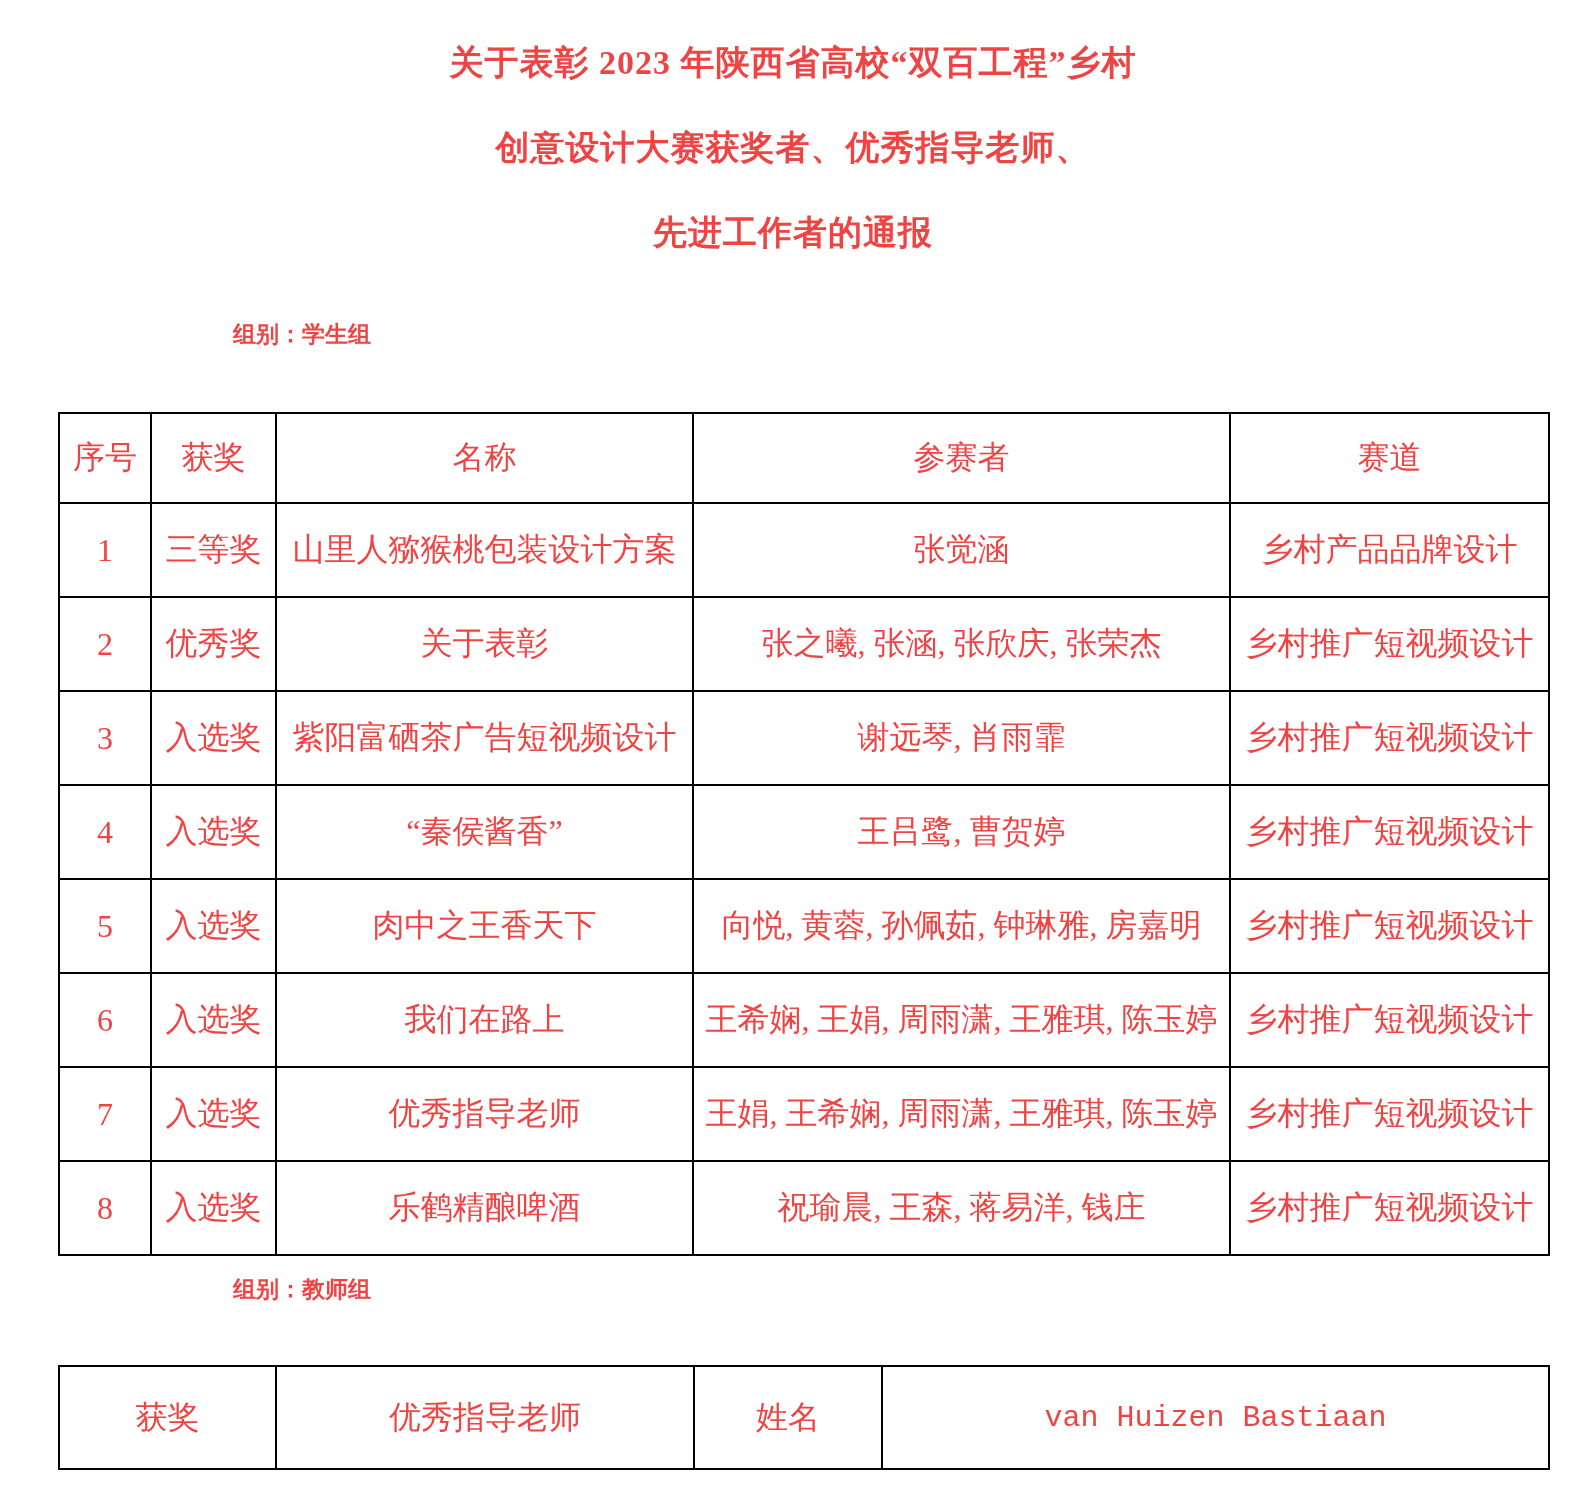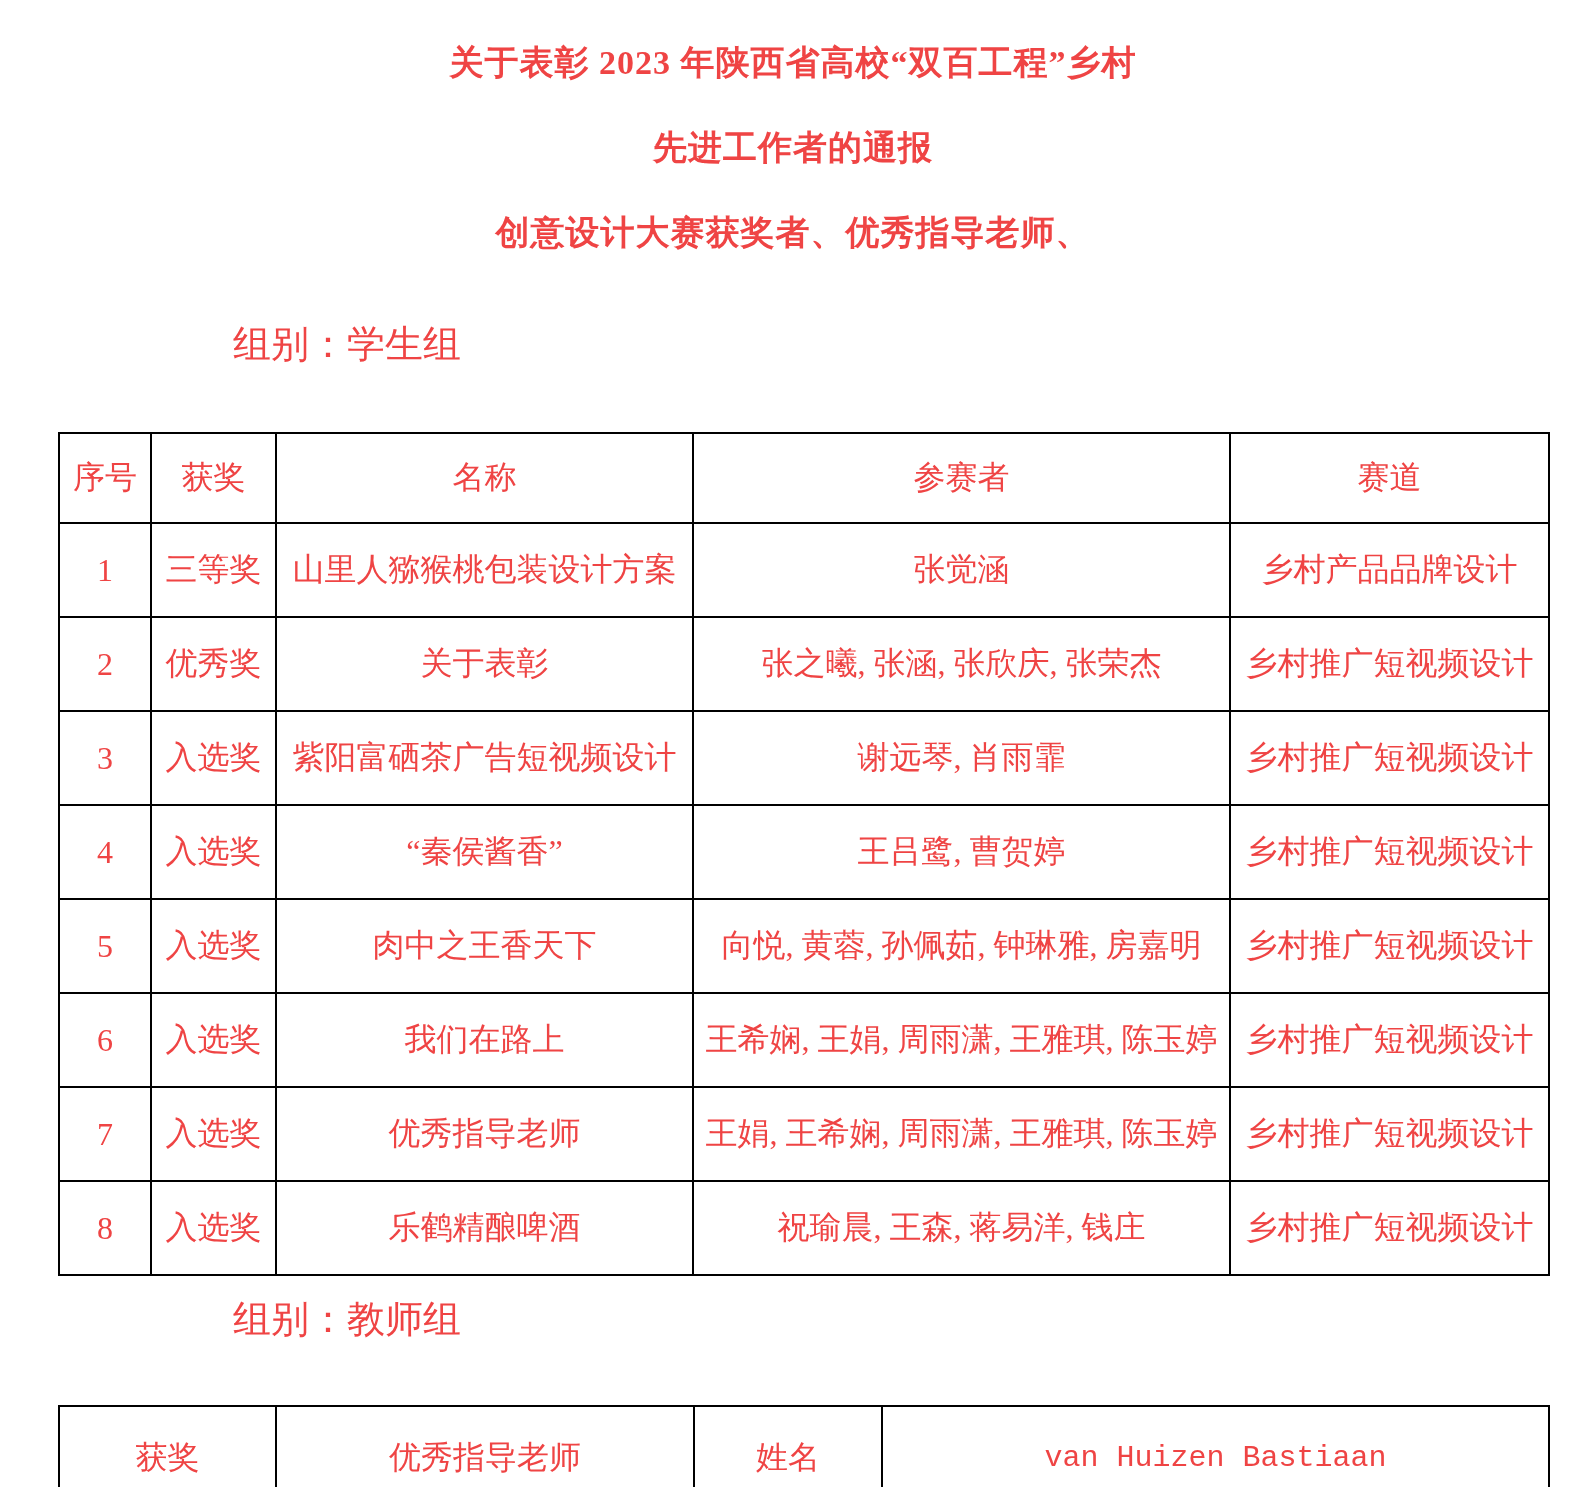"先进工作者的通报" div.title-line { order: before "创意设计大赛获奖者、优秀指导老师、" -> after "创意设计大赛获奖者、优秀指导老师、" }
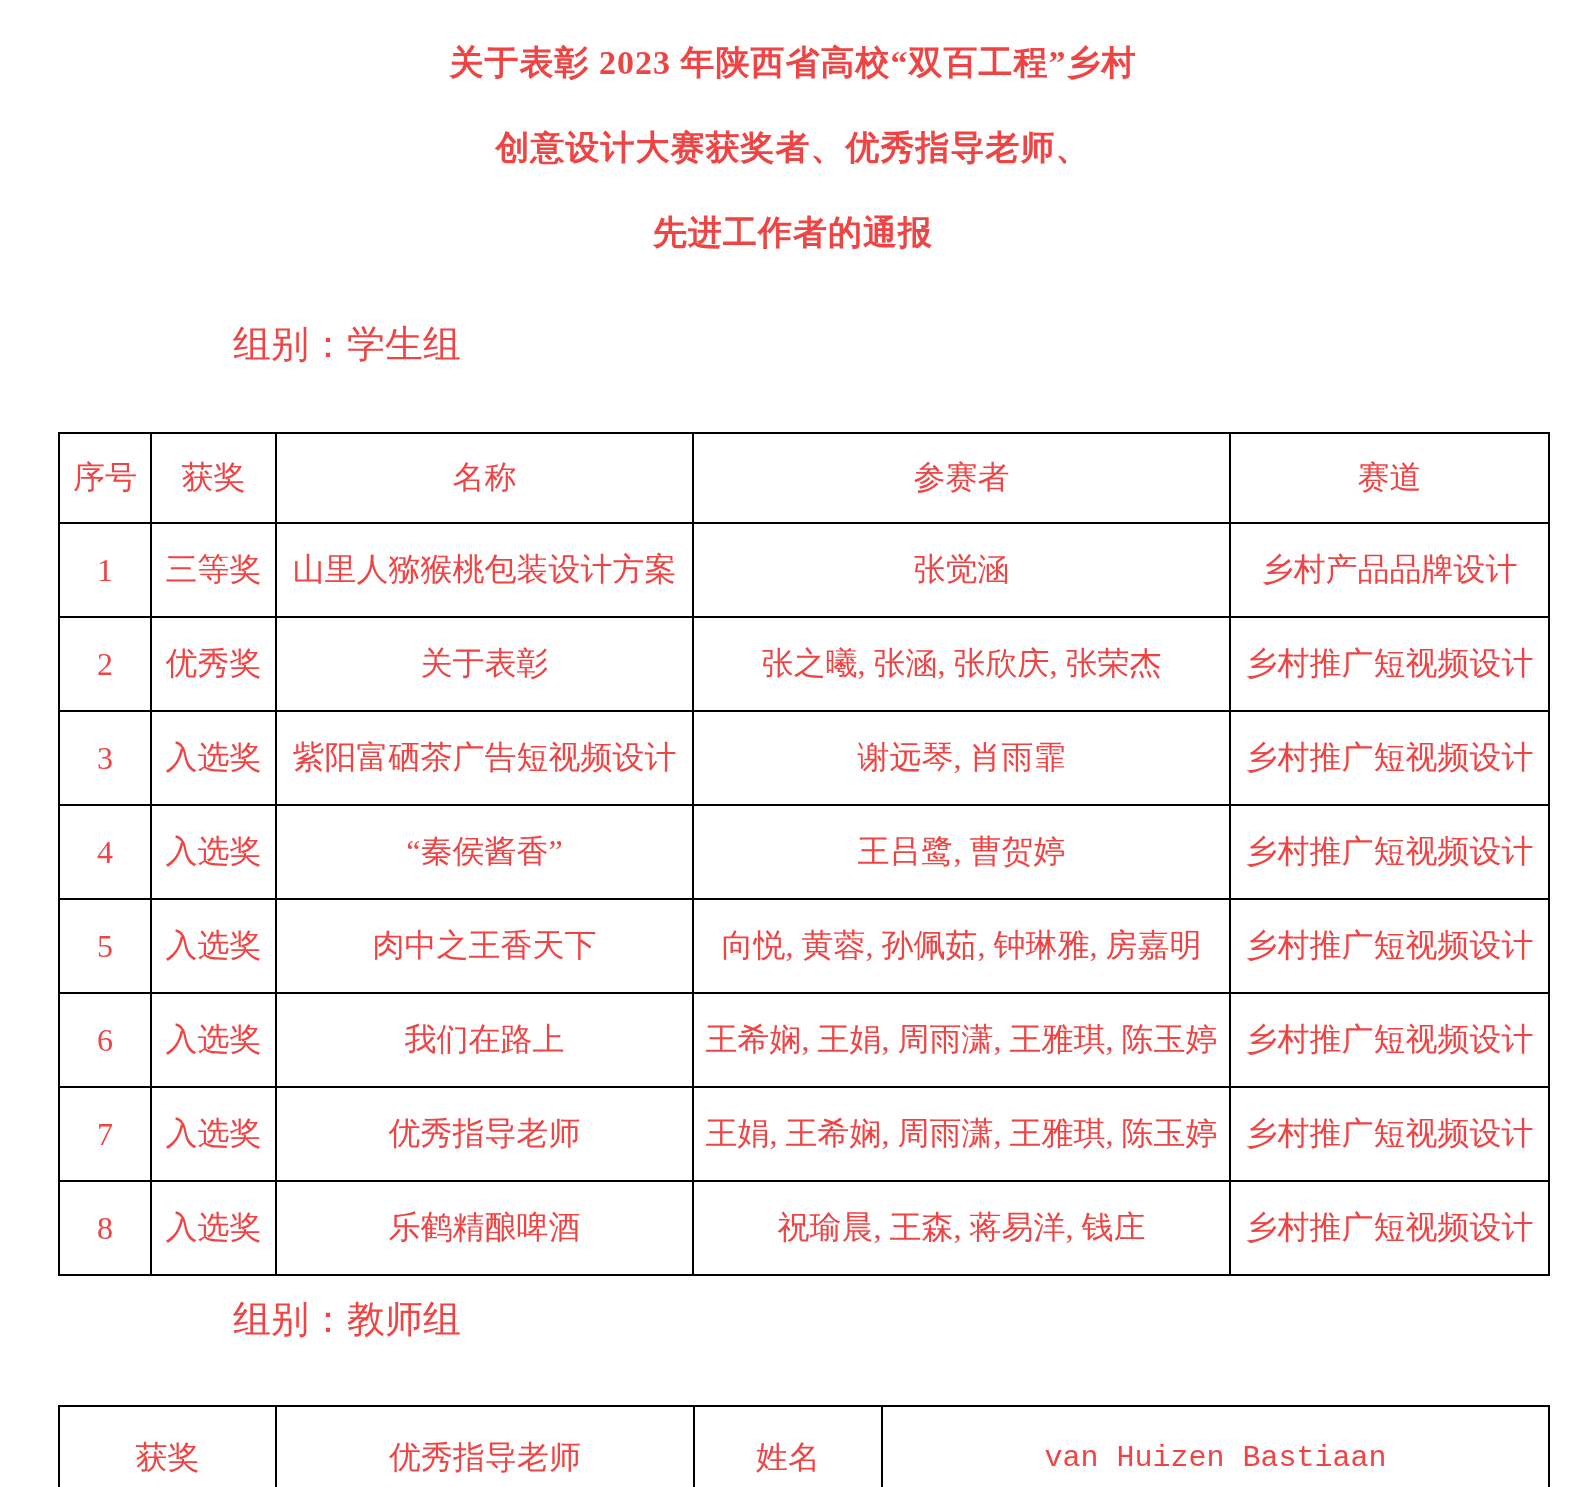"组别：学生组" .section-label { font-size: 38px -> 23px; font-weight: normal -> bold }
